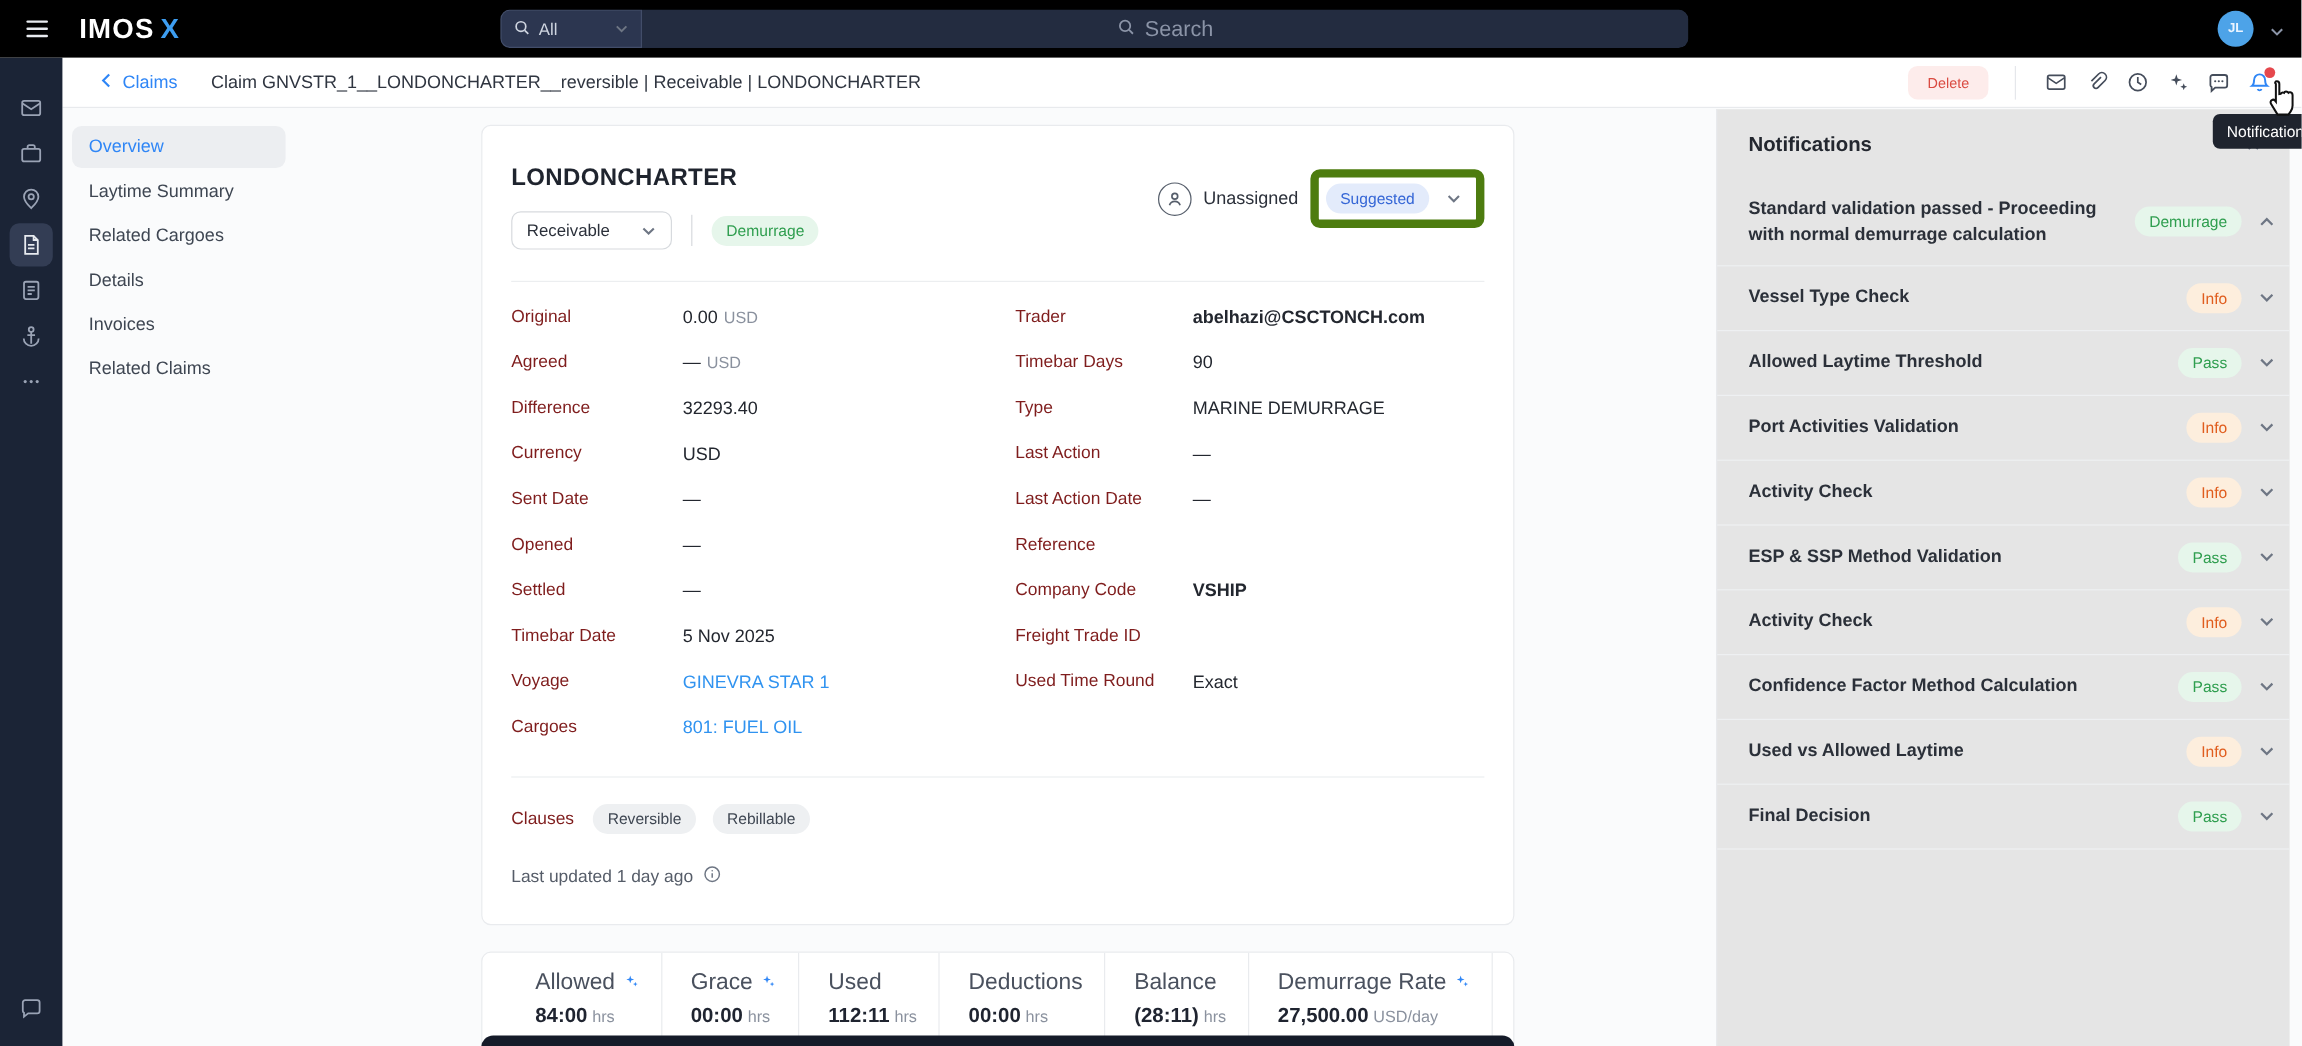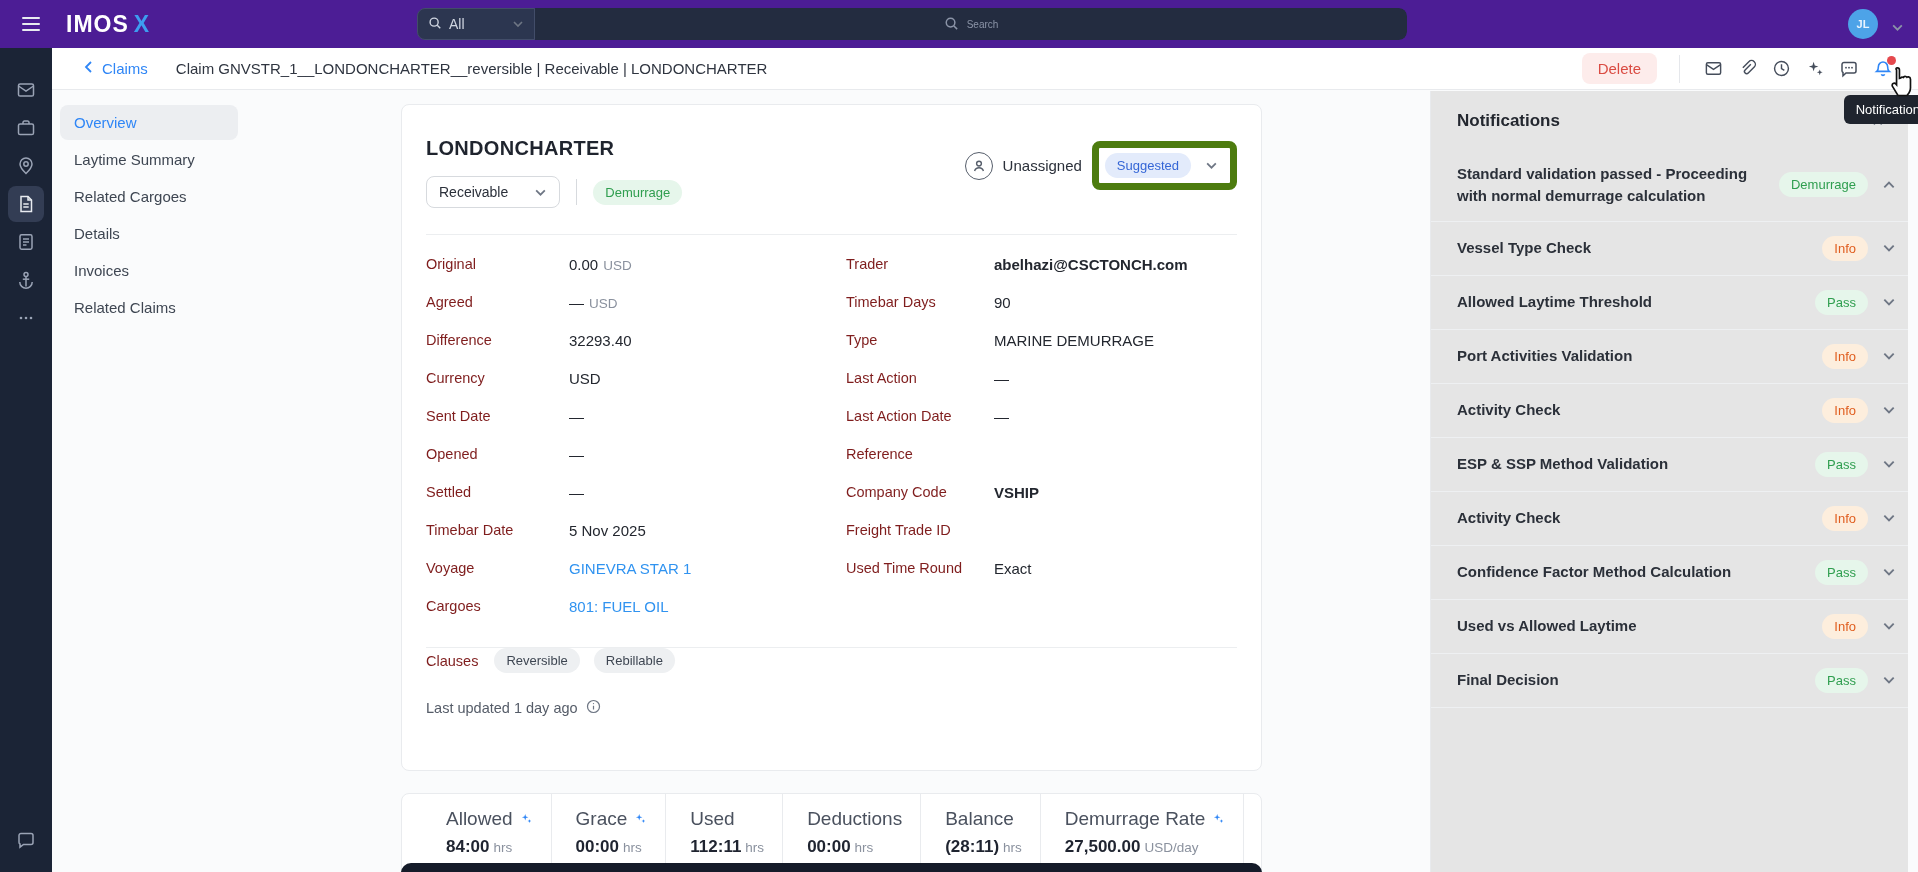"IMOS X" .topbar { background: #4c1d95 -> #000000 }
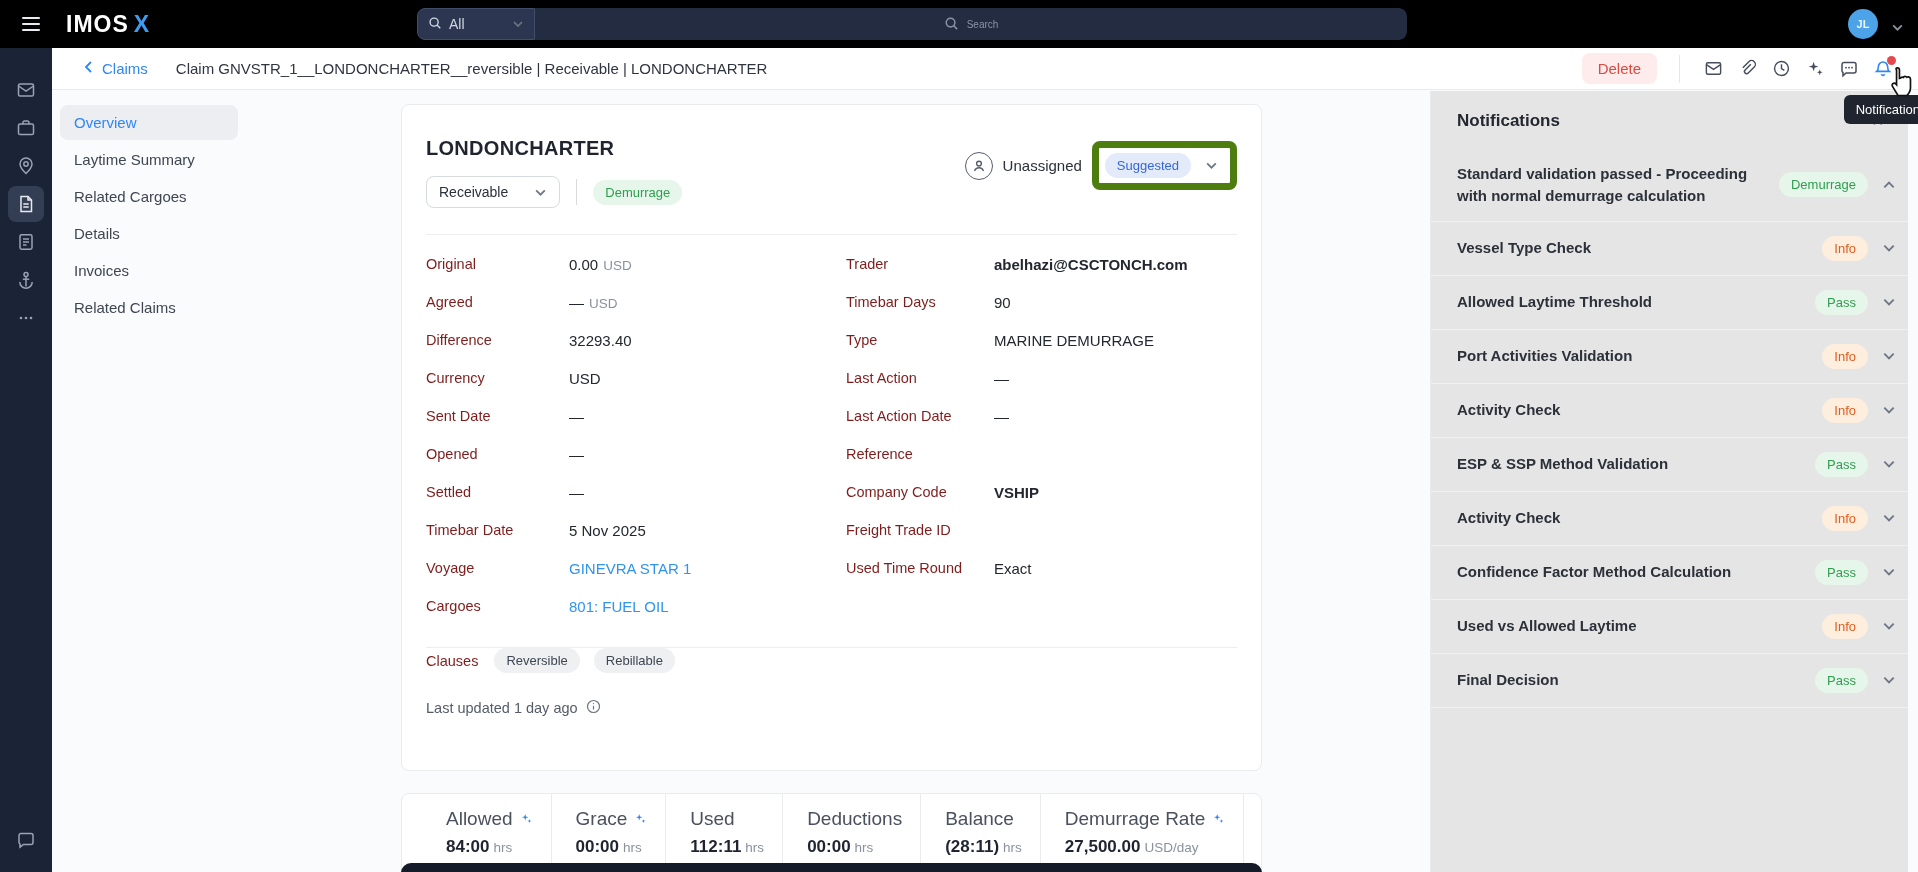"Search" .searchfield { font-size: 10px -> 18px }
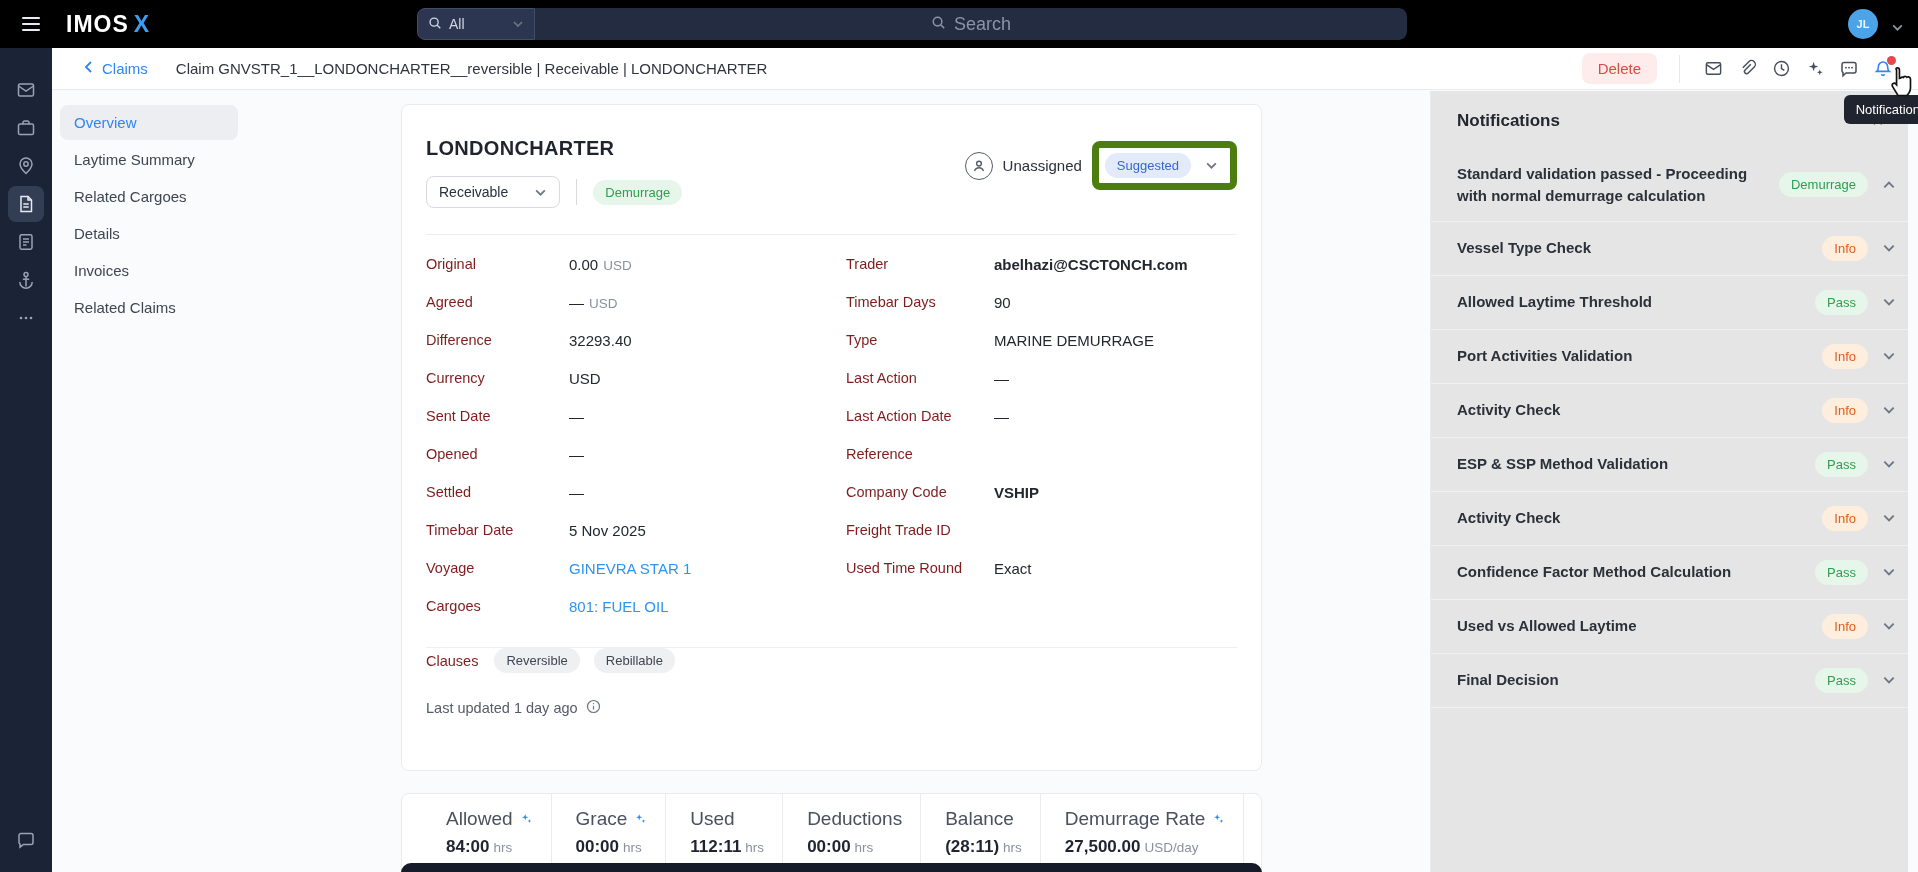"Delete" .deletebtn { font-size: 15px -> 12px }
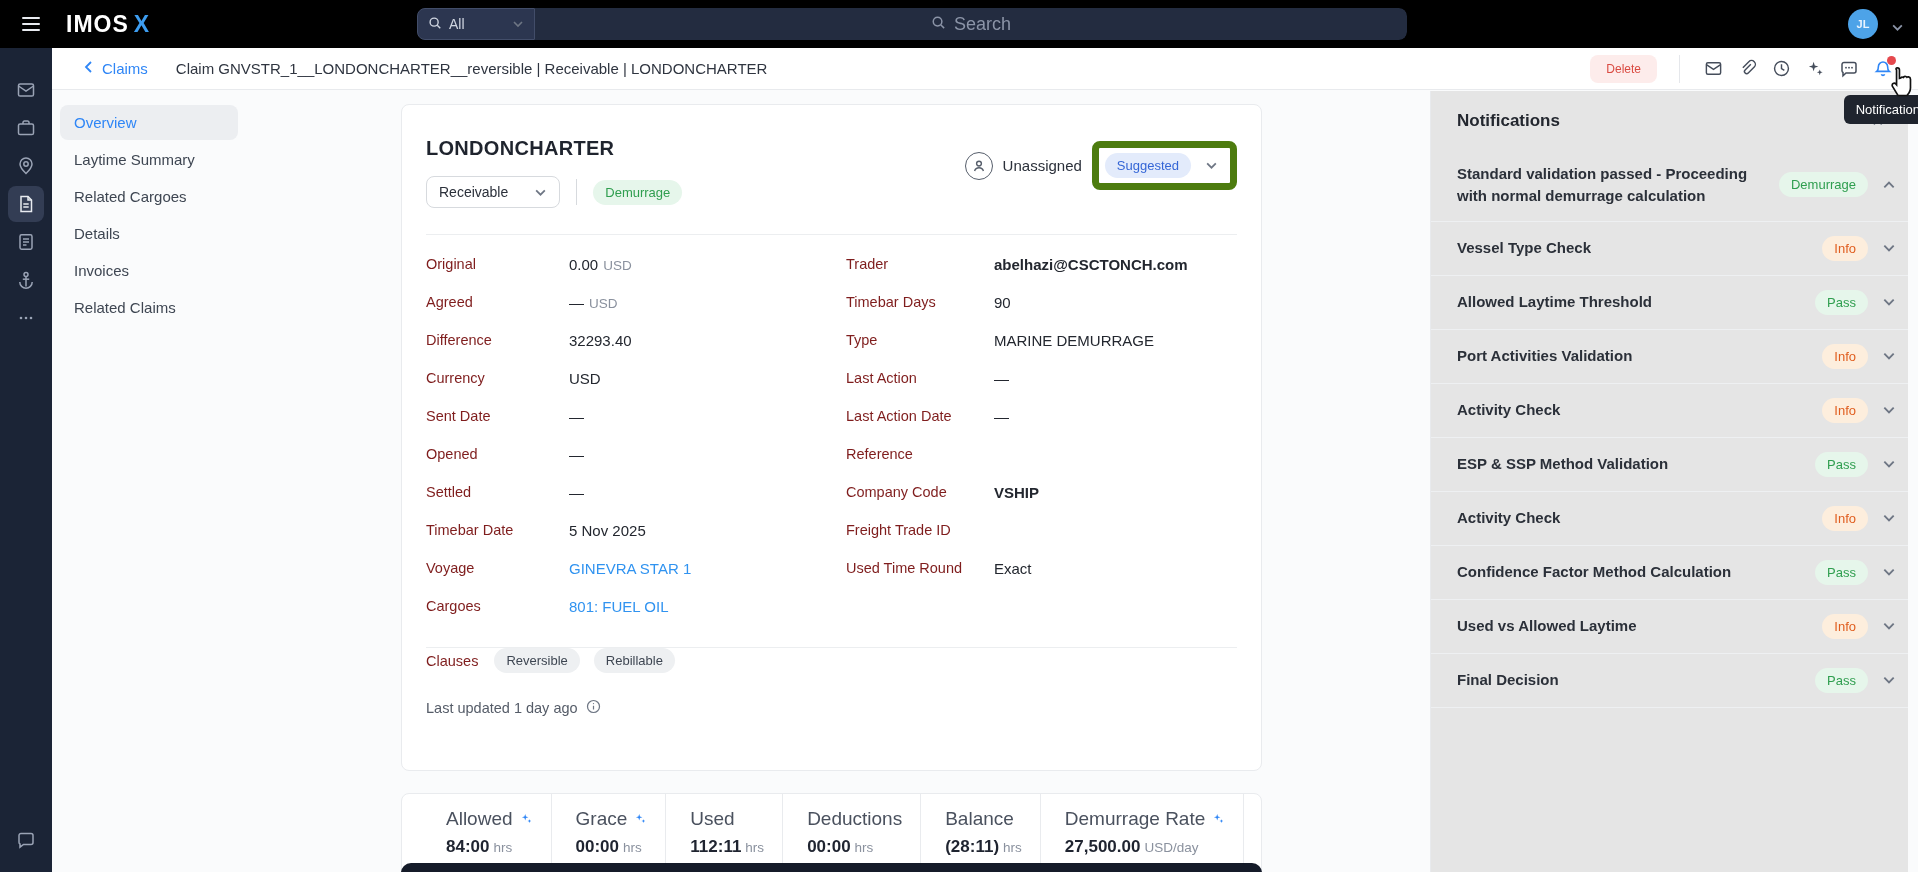"Clauses" .clausesec { padding-top: none -> 22px }
